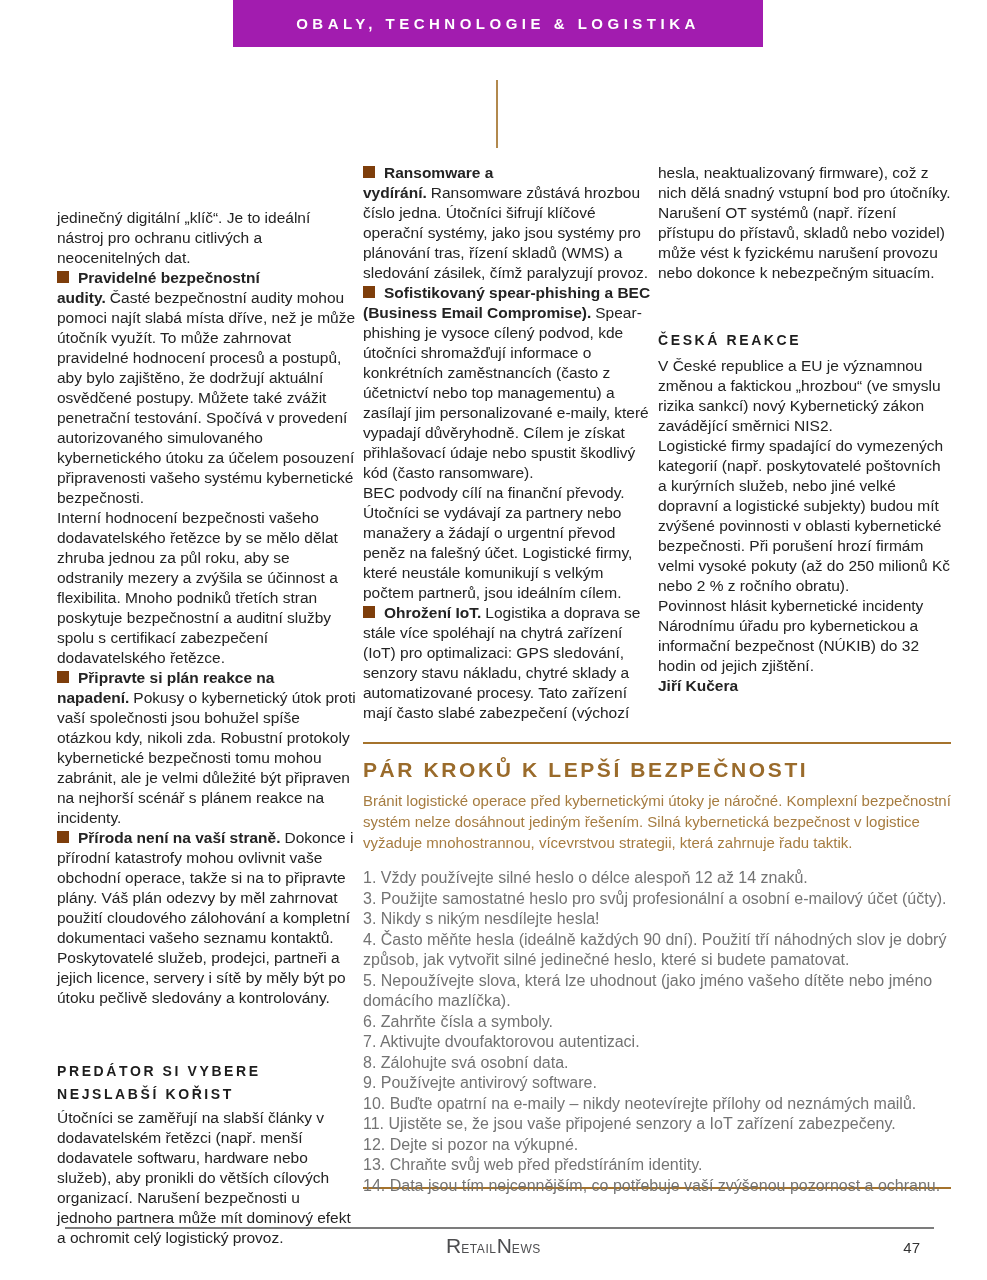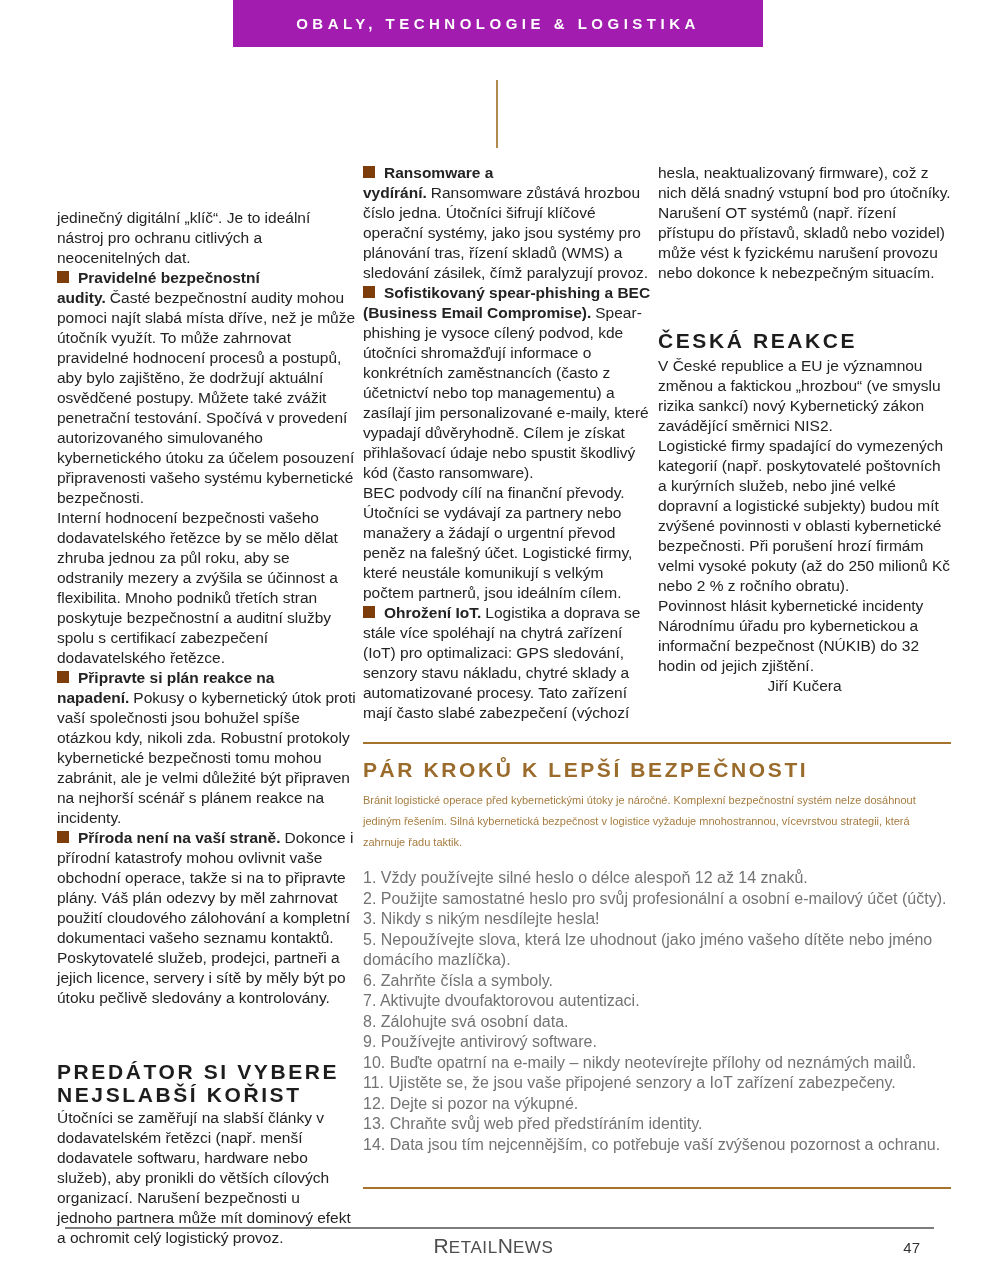"ČESKÁ REAKCE" h2.sec { font-size: 21px -> 14px }
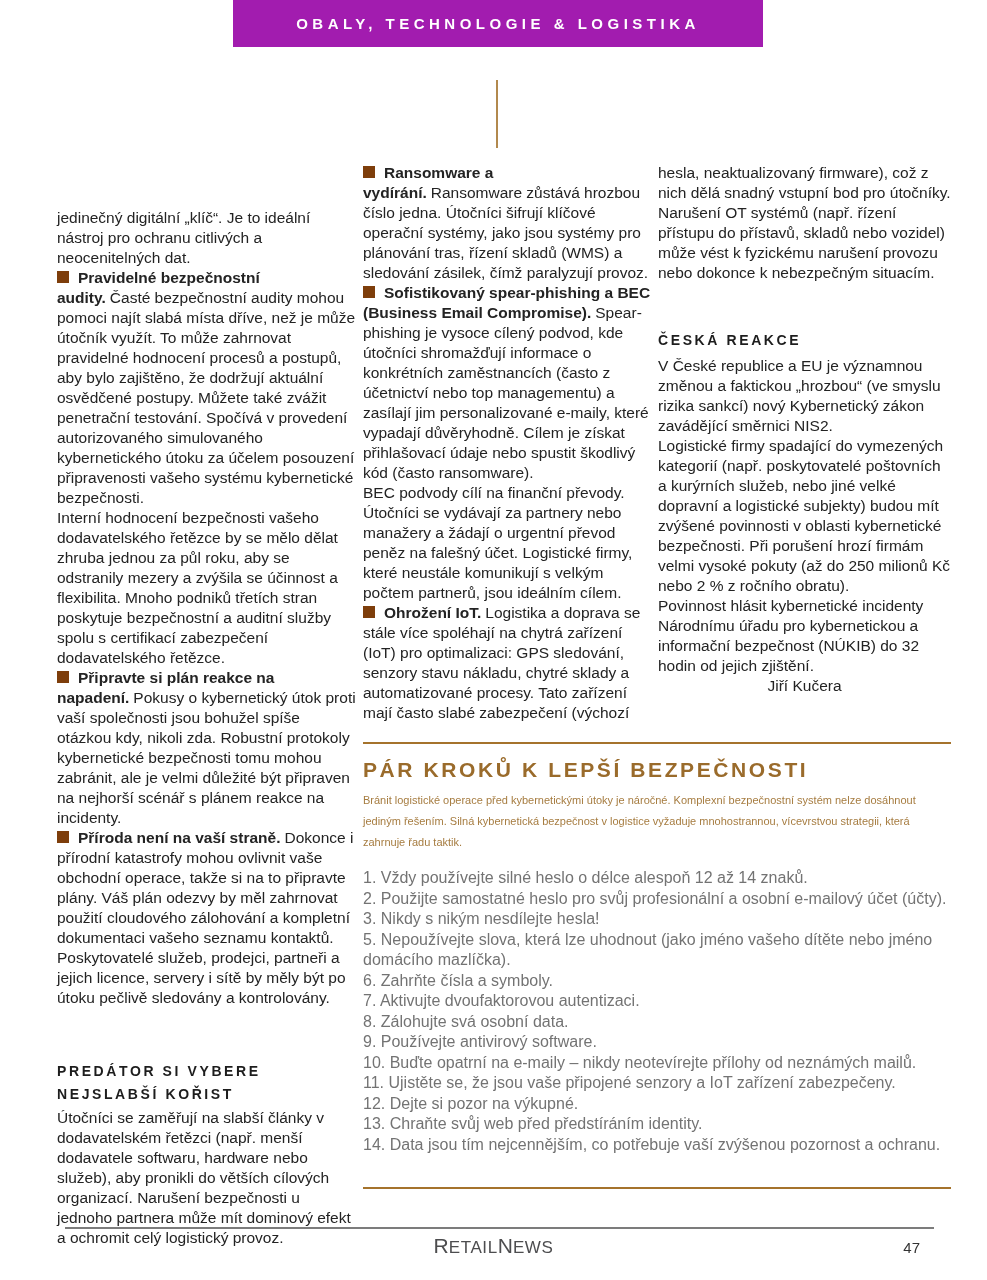"Jiří Kučera" .byline { font-weight: normal -> bold; text-align: center -> left }
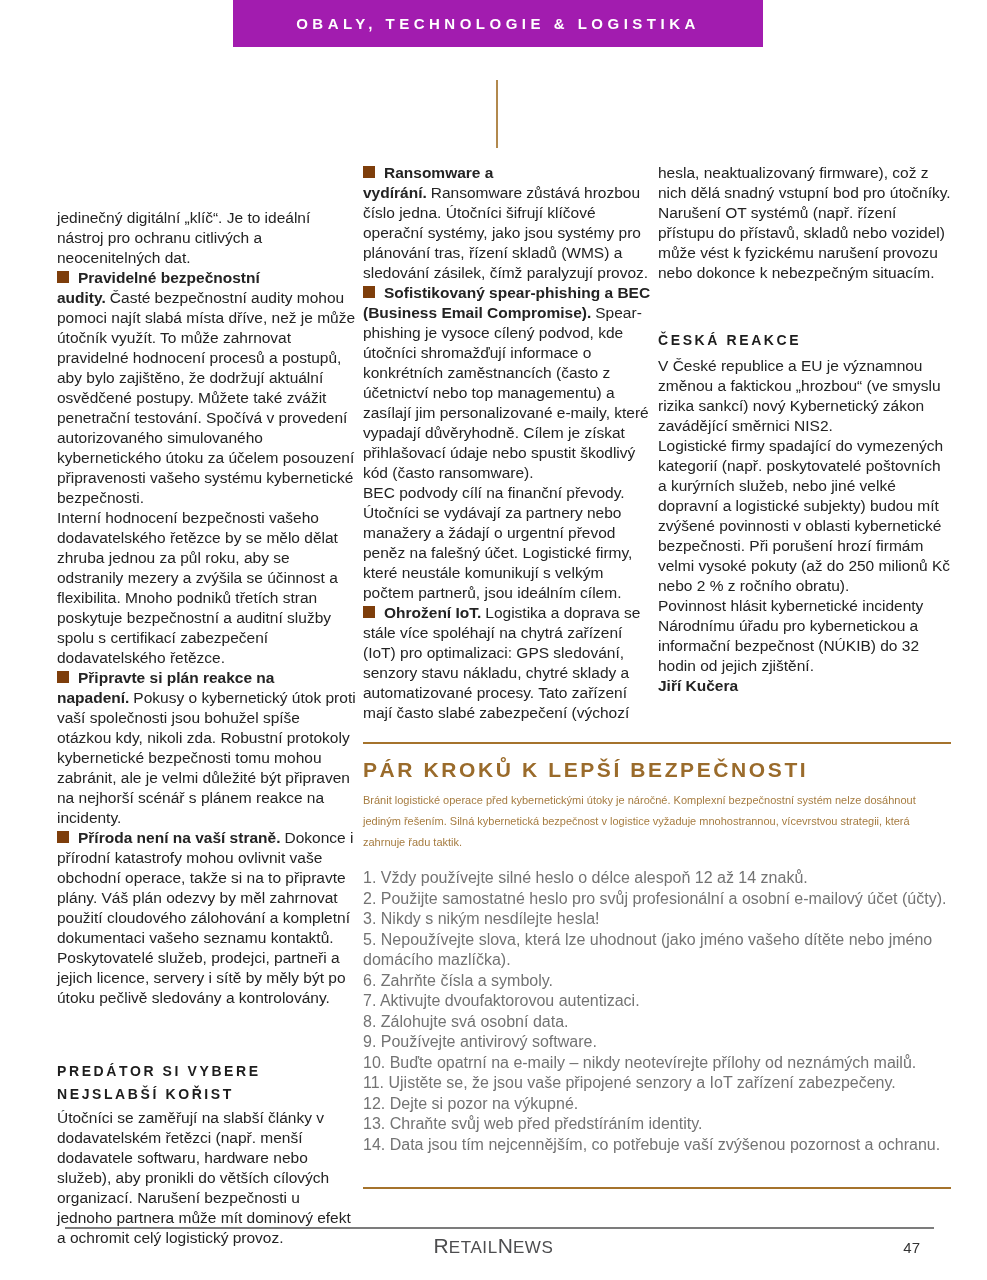"Bránit logistické operace před" .tip-intro { font-size: 11px -> 15px }
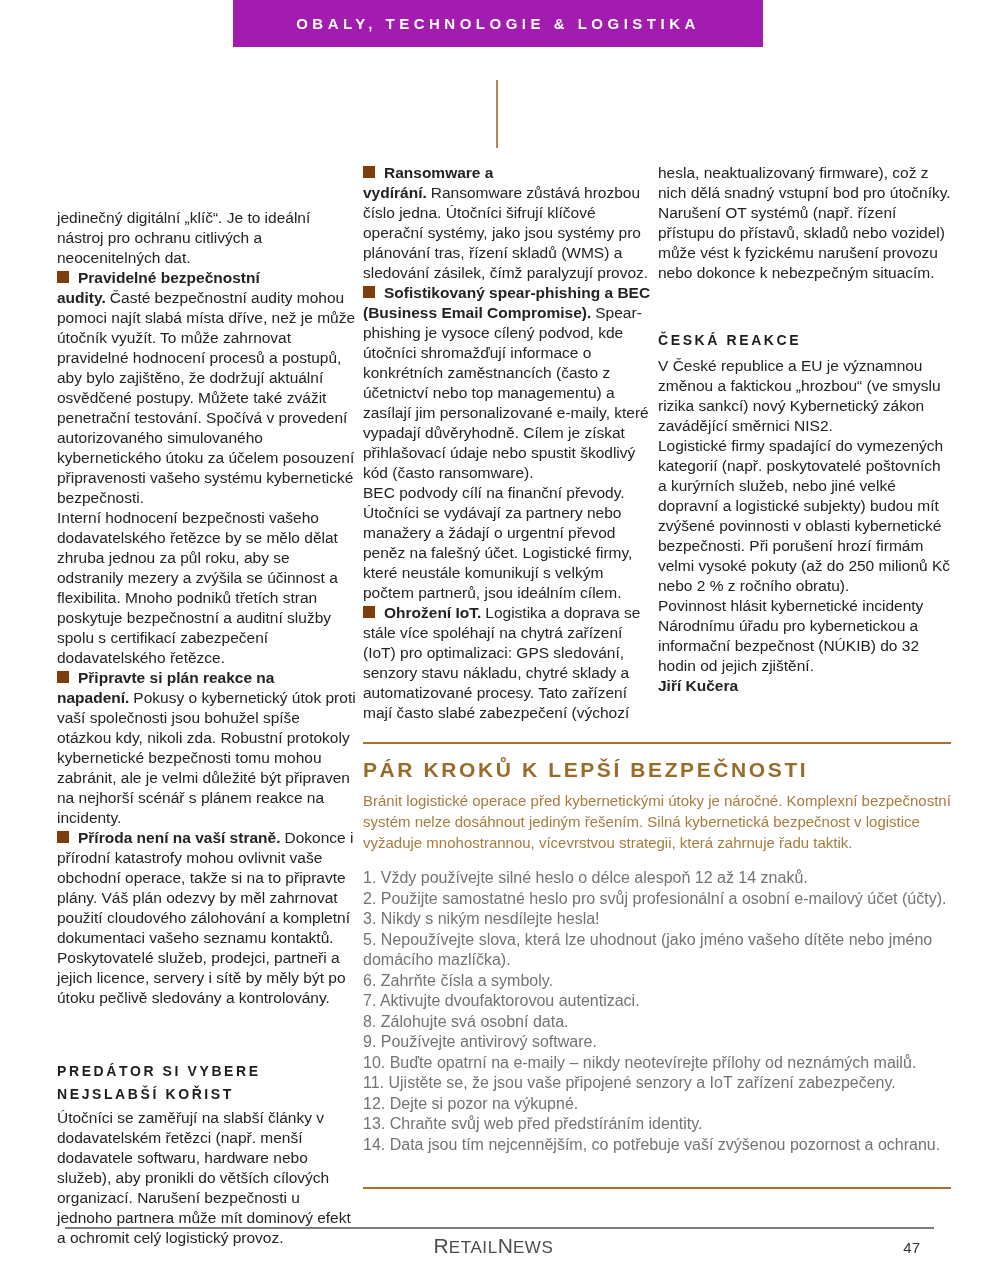"2. Použijte samostatné heslo pro" div { text: 2 -> 3 }
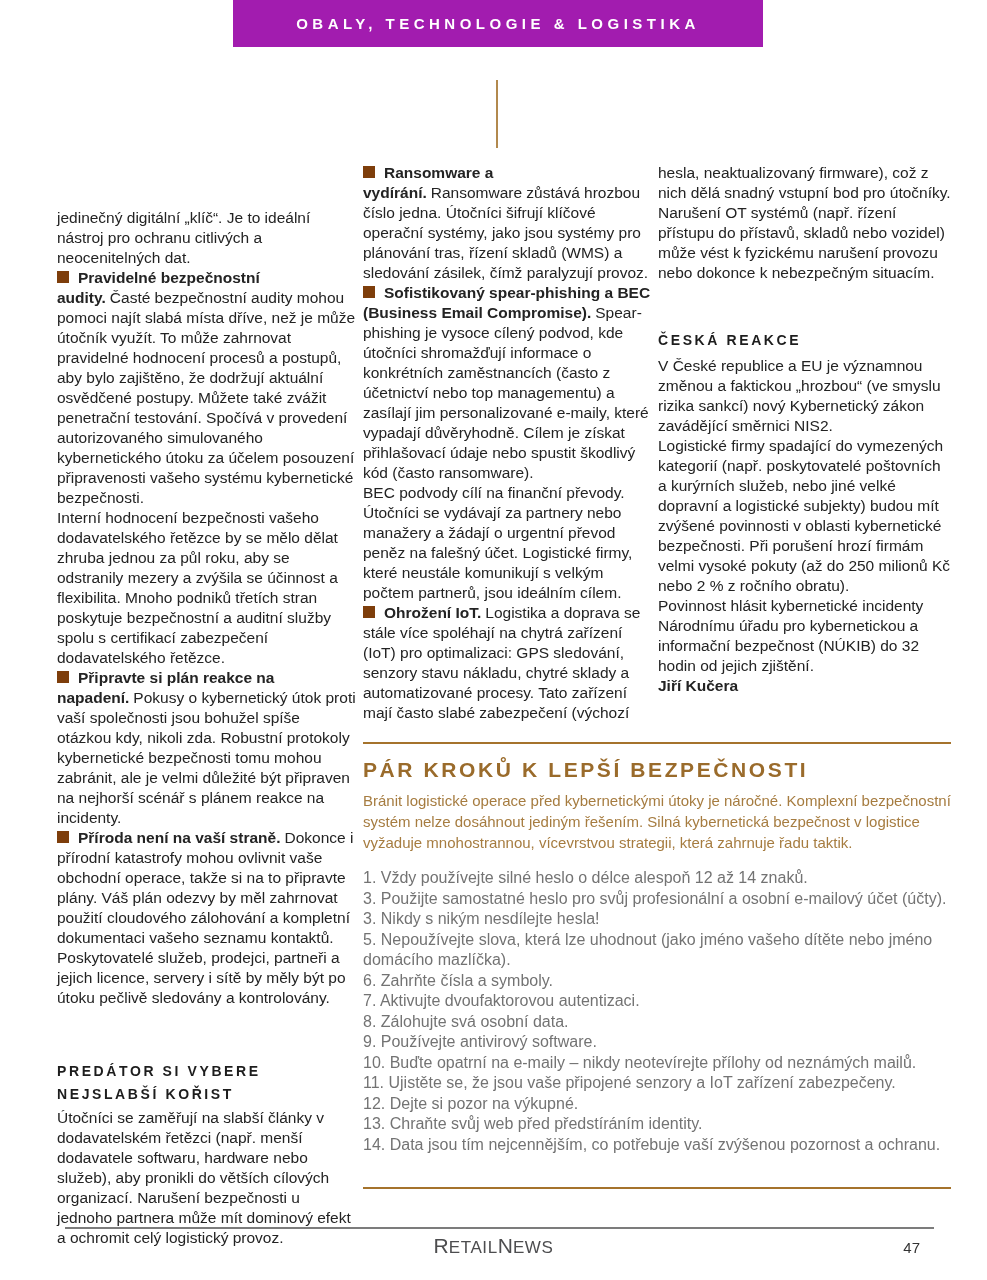"4. Často měňte hesla (ideálně" div { html: none -> <div>4. Často měňte hesla (ideálně každých 90 dní). Použití tří náhodných slov je dobrý způsob, jak vytvořit silné jedinečné heslo, které si budete pamatovat.</div> }
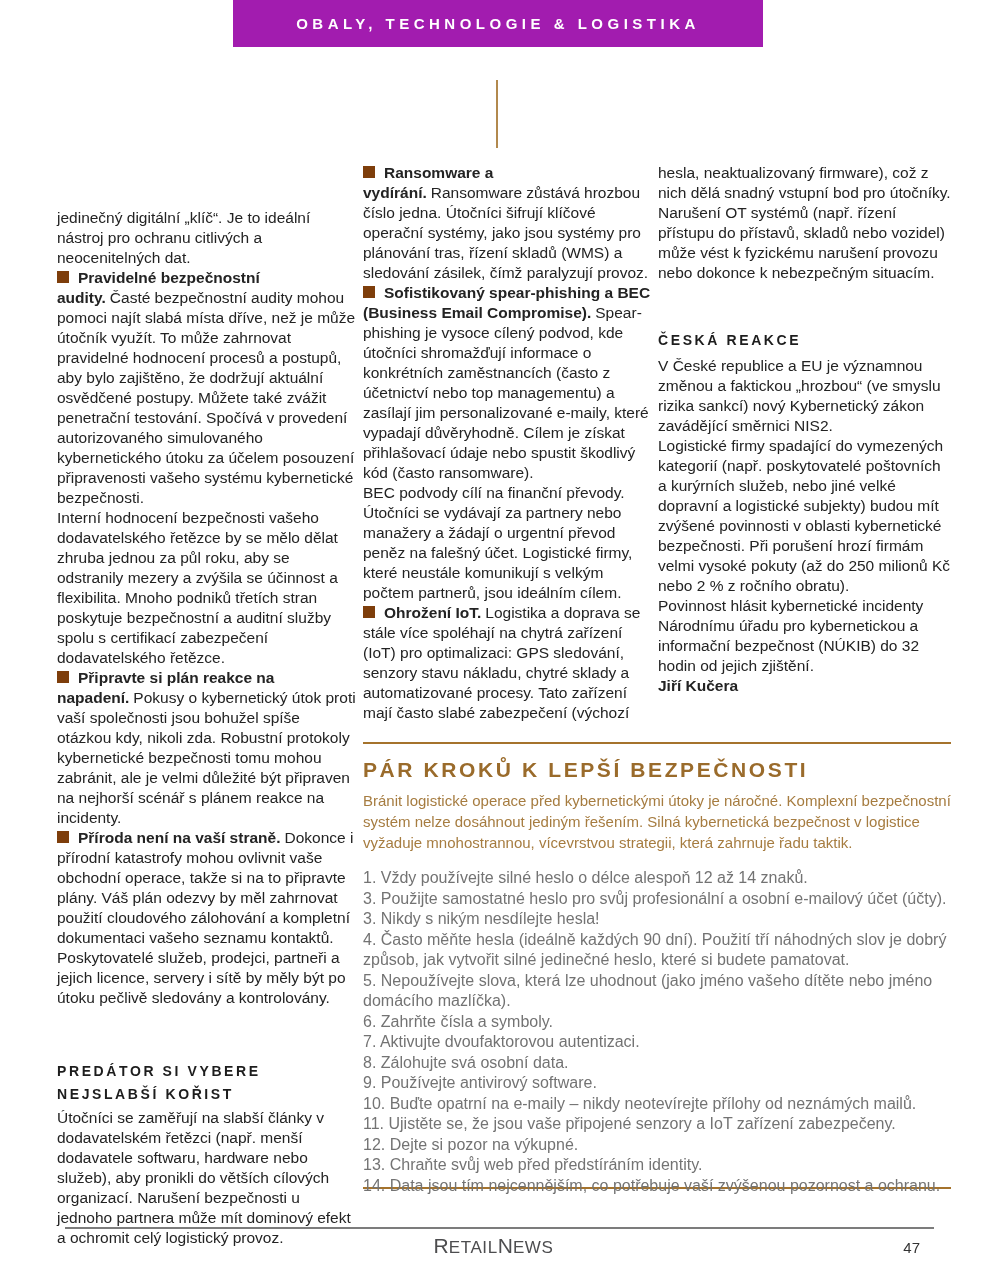"ETAIL" .lg-sm { font-size: 17px -> 12px }
